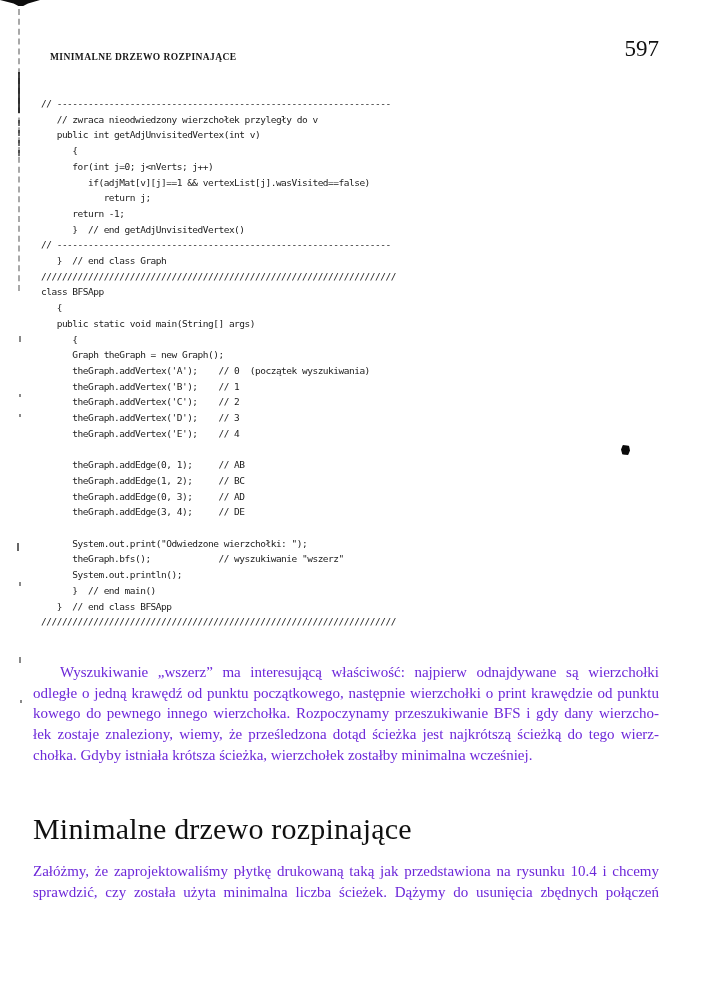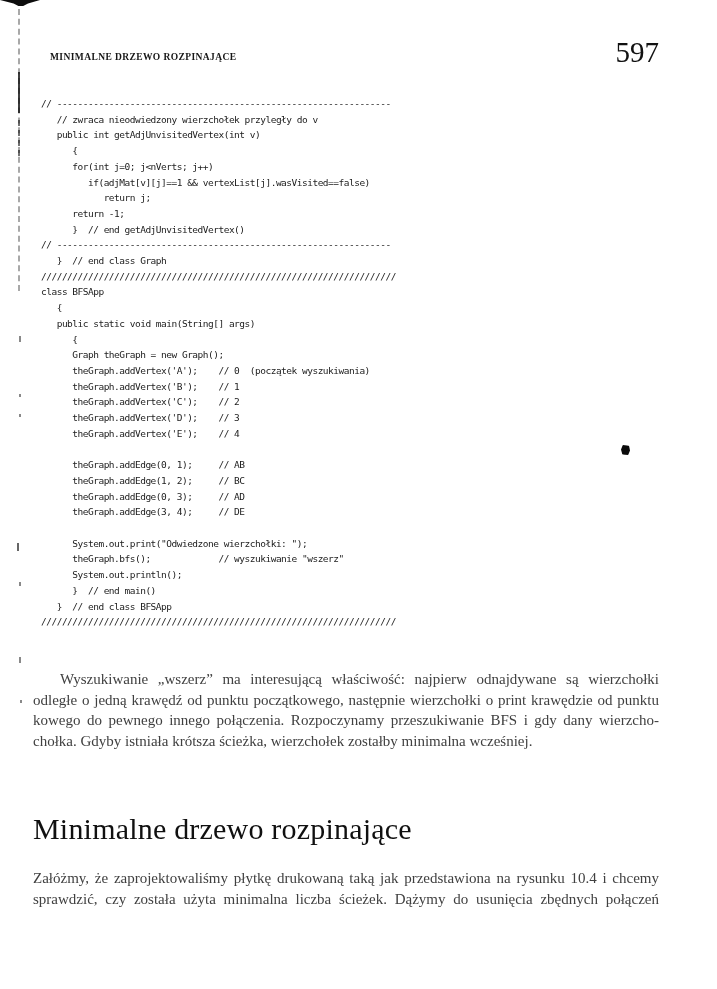"597" .page-number { font-size: 29px -> 23px }
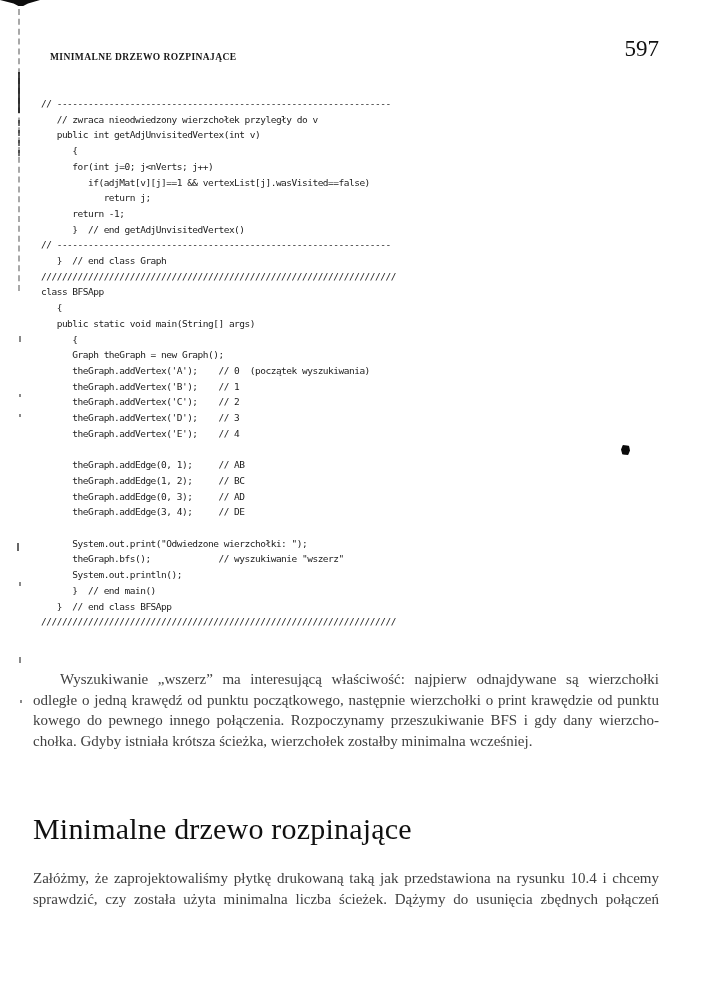"Wyszukiwanie „wszerz” ma interesującą" .para { color: #404040 -> #6d28d9; margin-top: 7px -> none }
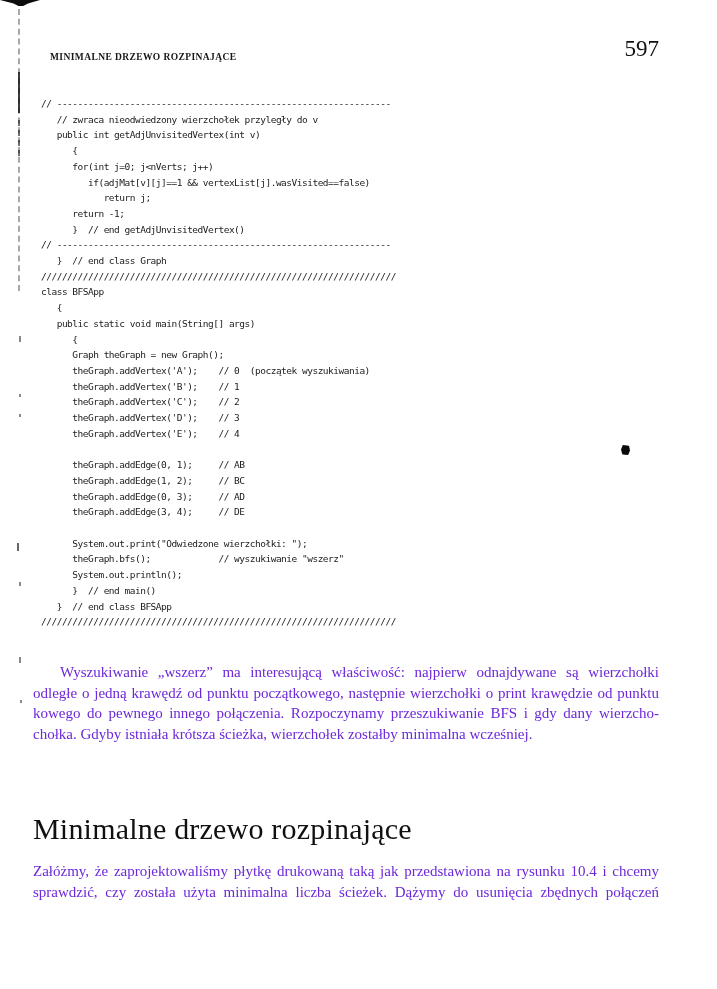"kowego do pewnego innego połączenia." div.row { text: połączenia -> wierzchołka }
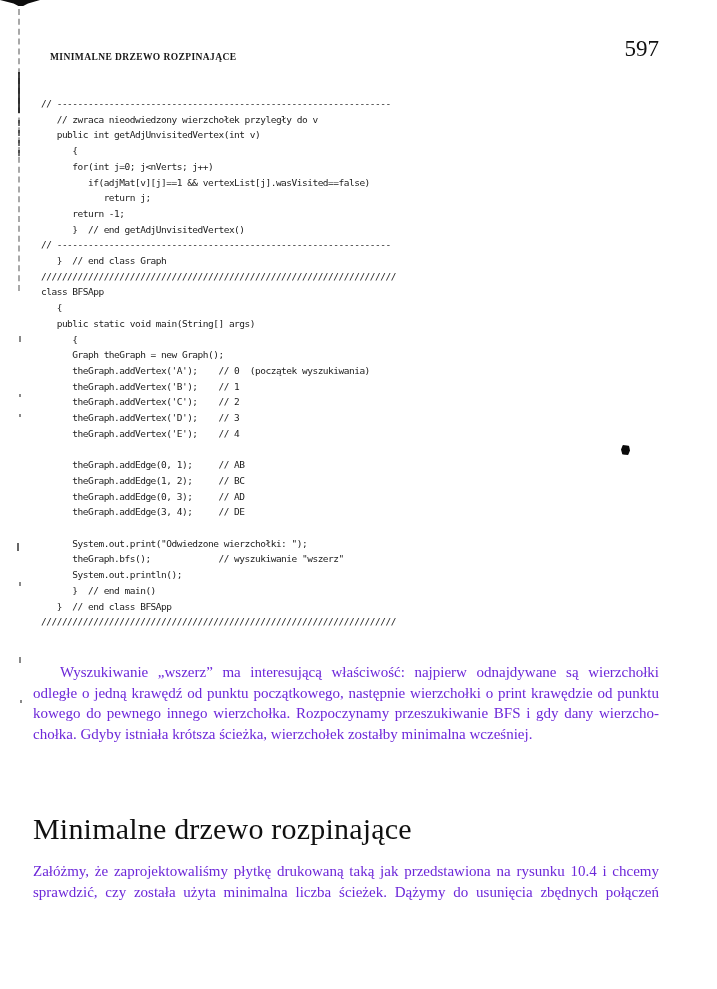"łek zostaje znaleziony, wiemy, że" div.row { html: none -> <div>łek zostaje znaleziony, wiemy, że prześledzona dotąd ścieżka jest najkrótszą ścieżką do tego wierz-</div> }
